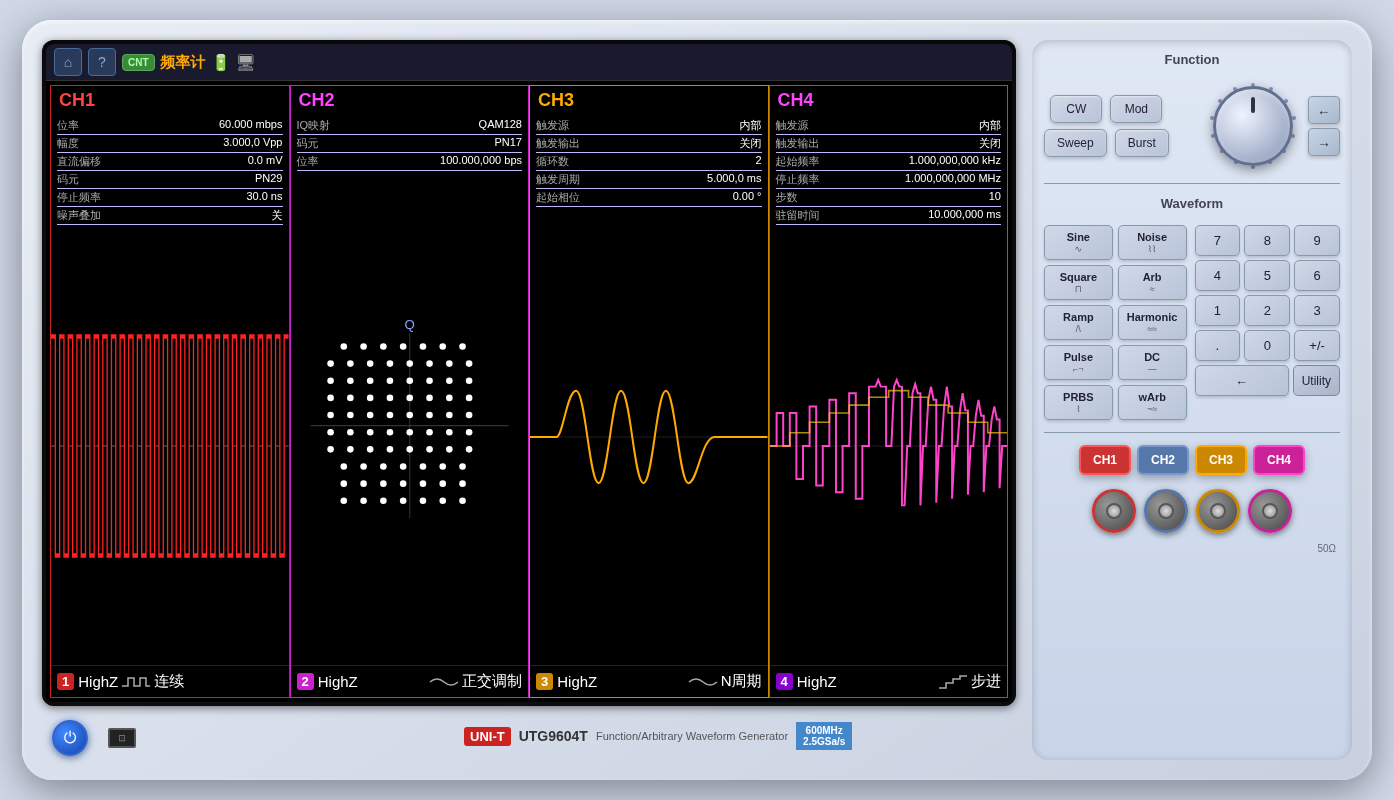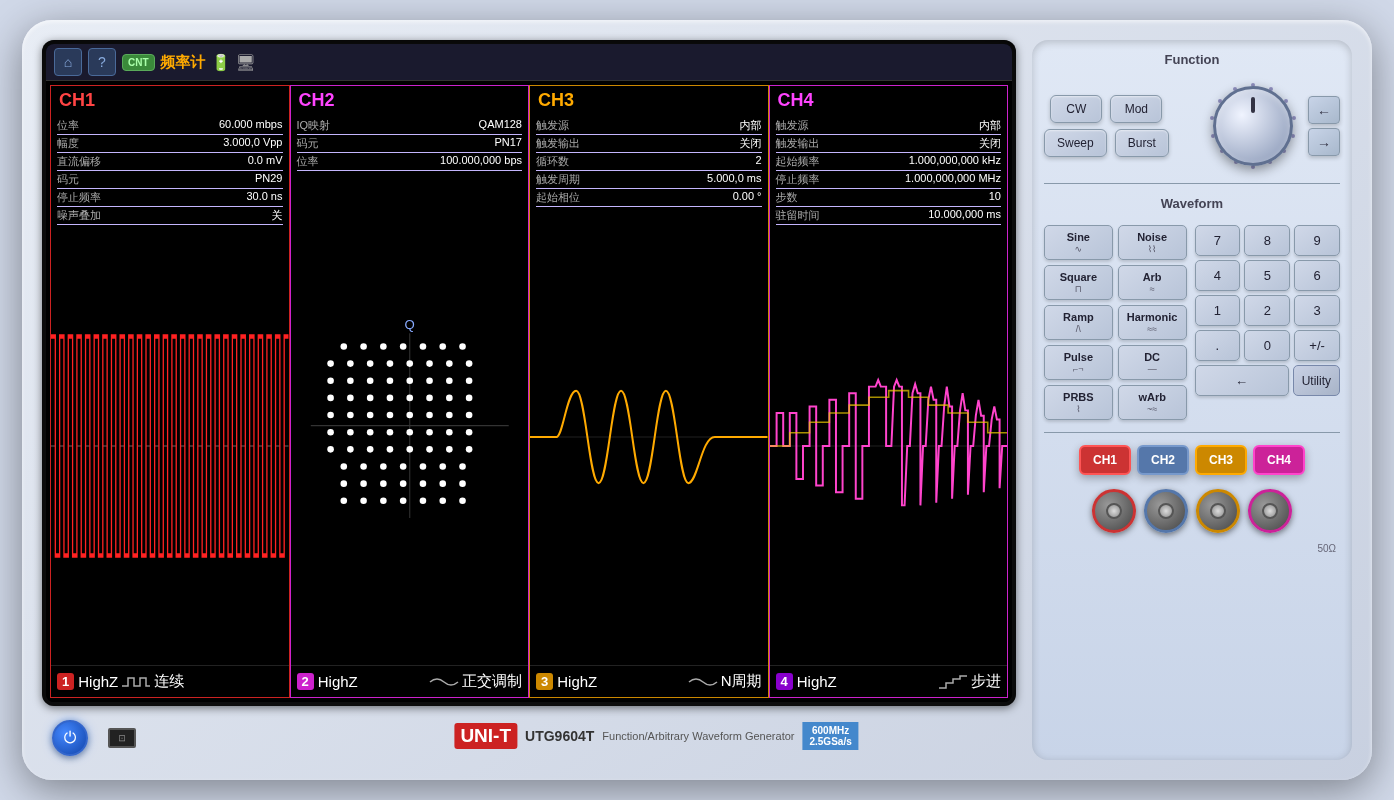"UNI-T" .unit-t { font-size: 19px -> 13px }
